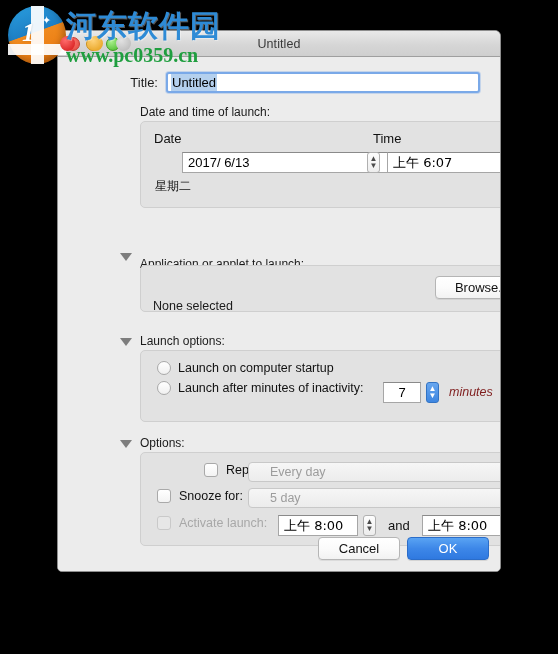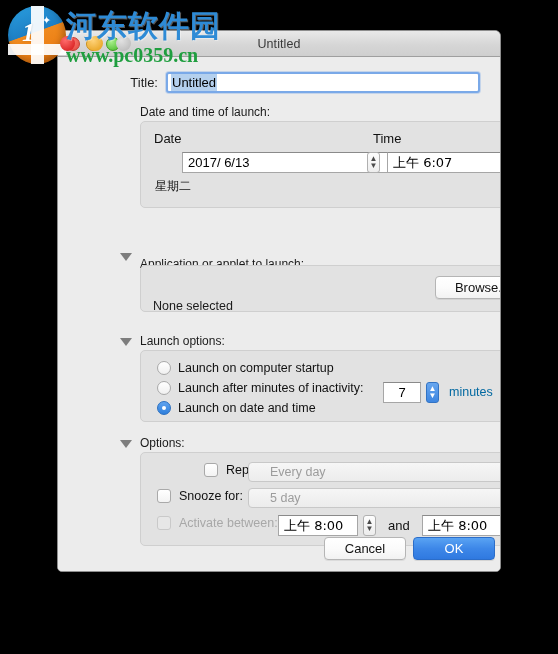"minutes" div { color: #0369a1 -> #7f1d1d; font-style: none -> italic }
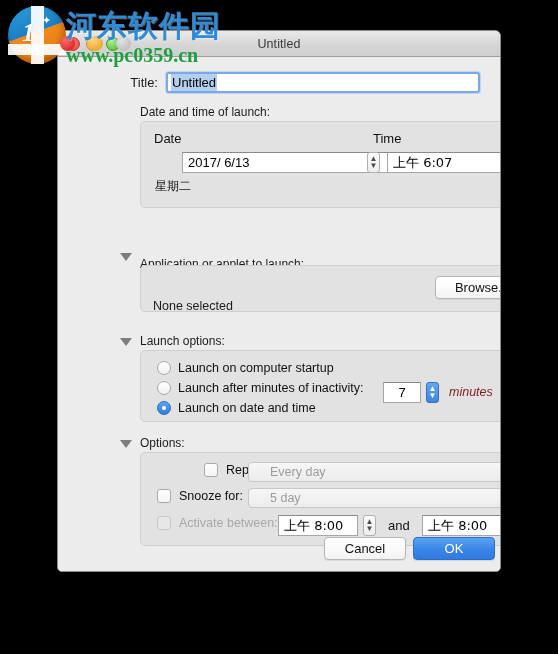"Launch on date and time" div.opt-row { html: <div> <span></span> <span>Launch on date and time</span> </div> -> none }
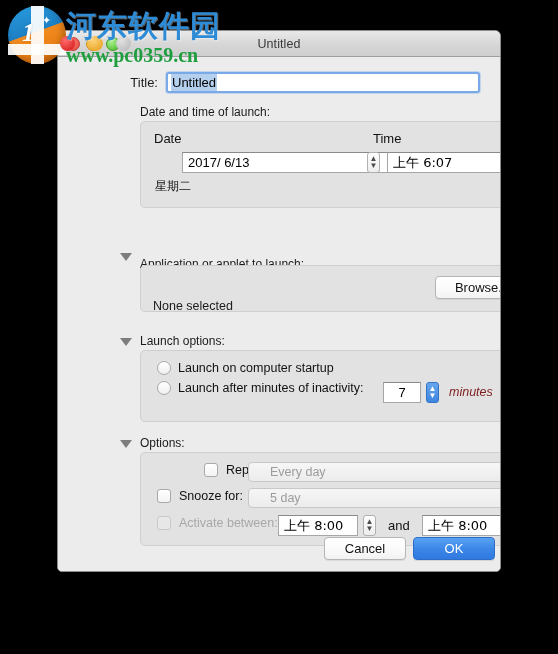"Activate between:" span.row-lbl { text: between -> launch }
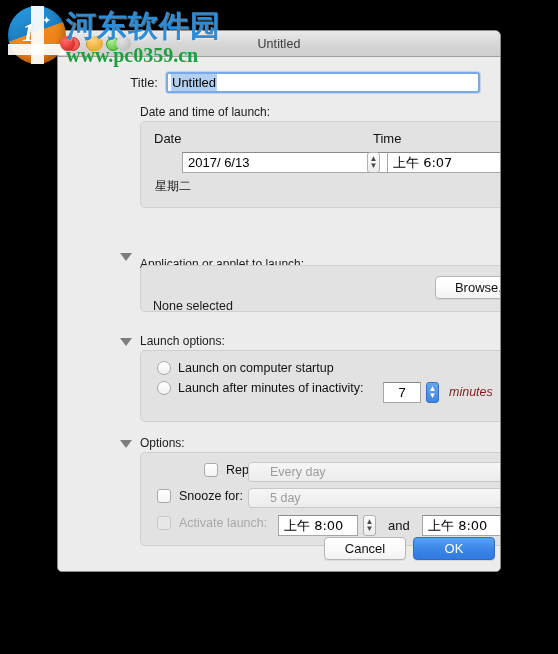"Cancel" #footer { left: 6px -> 0 }
